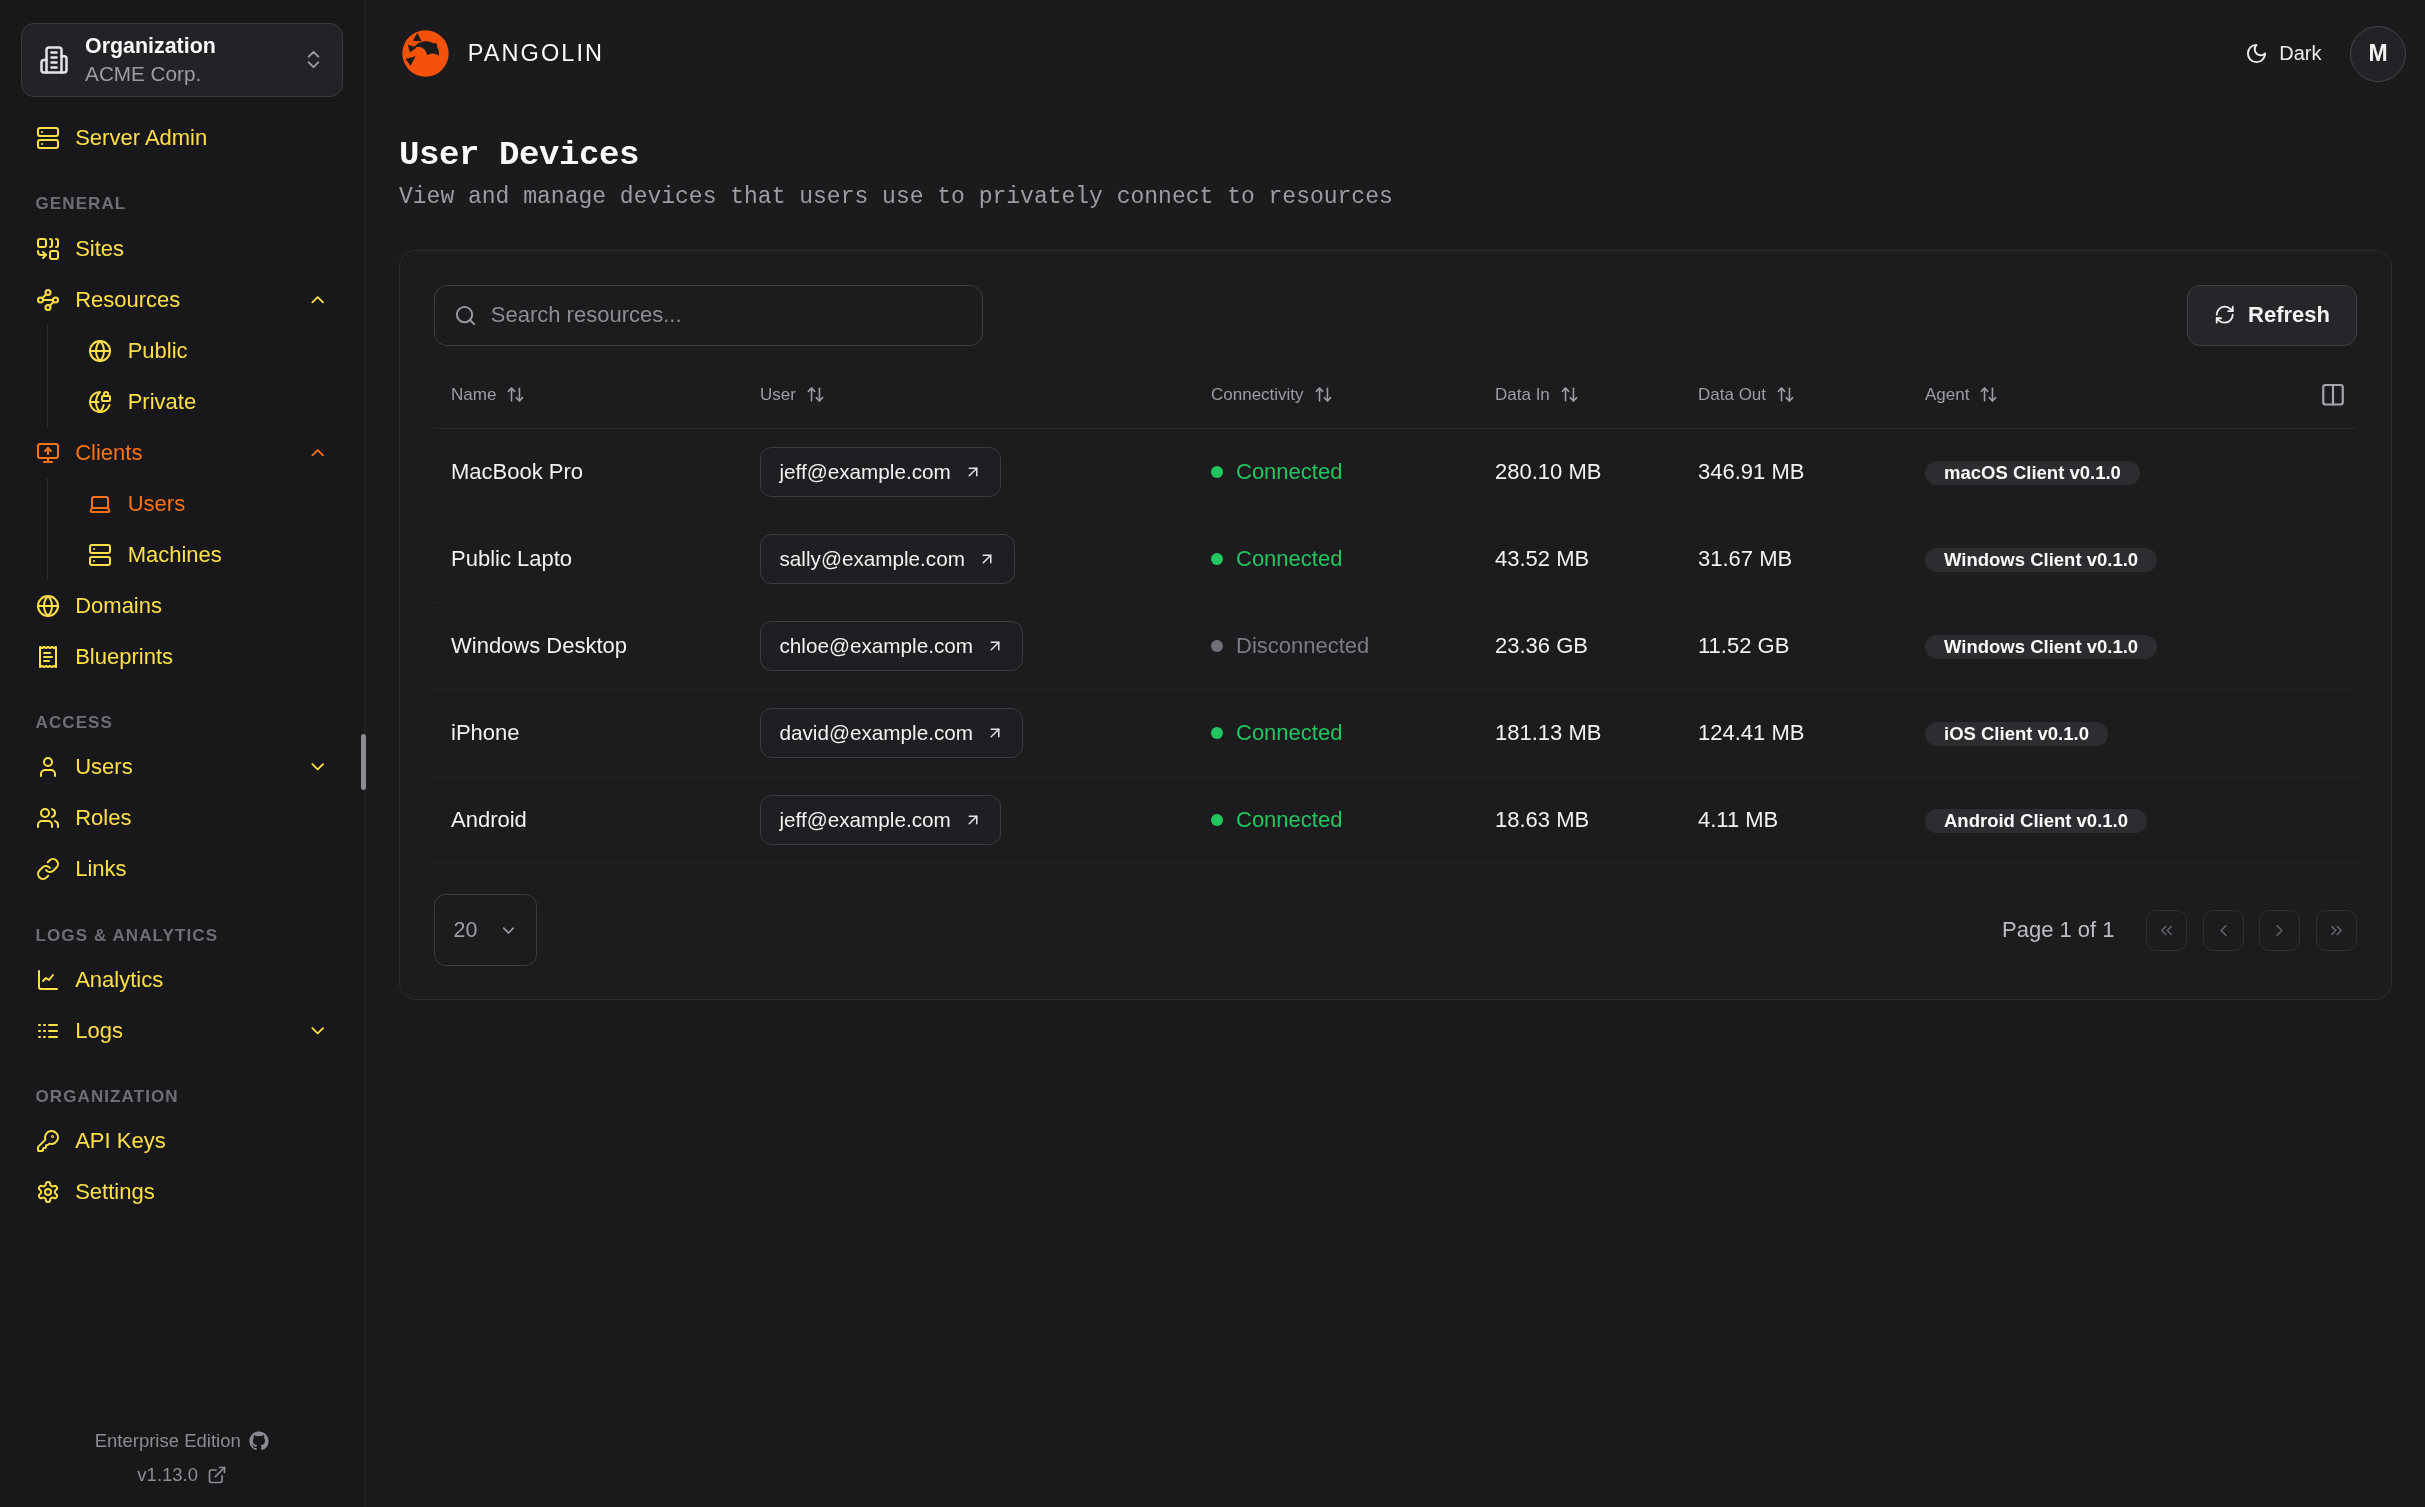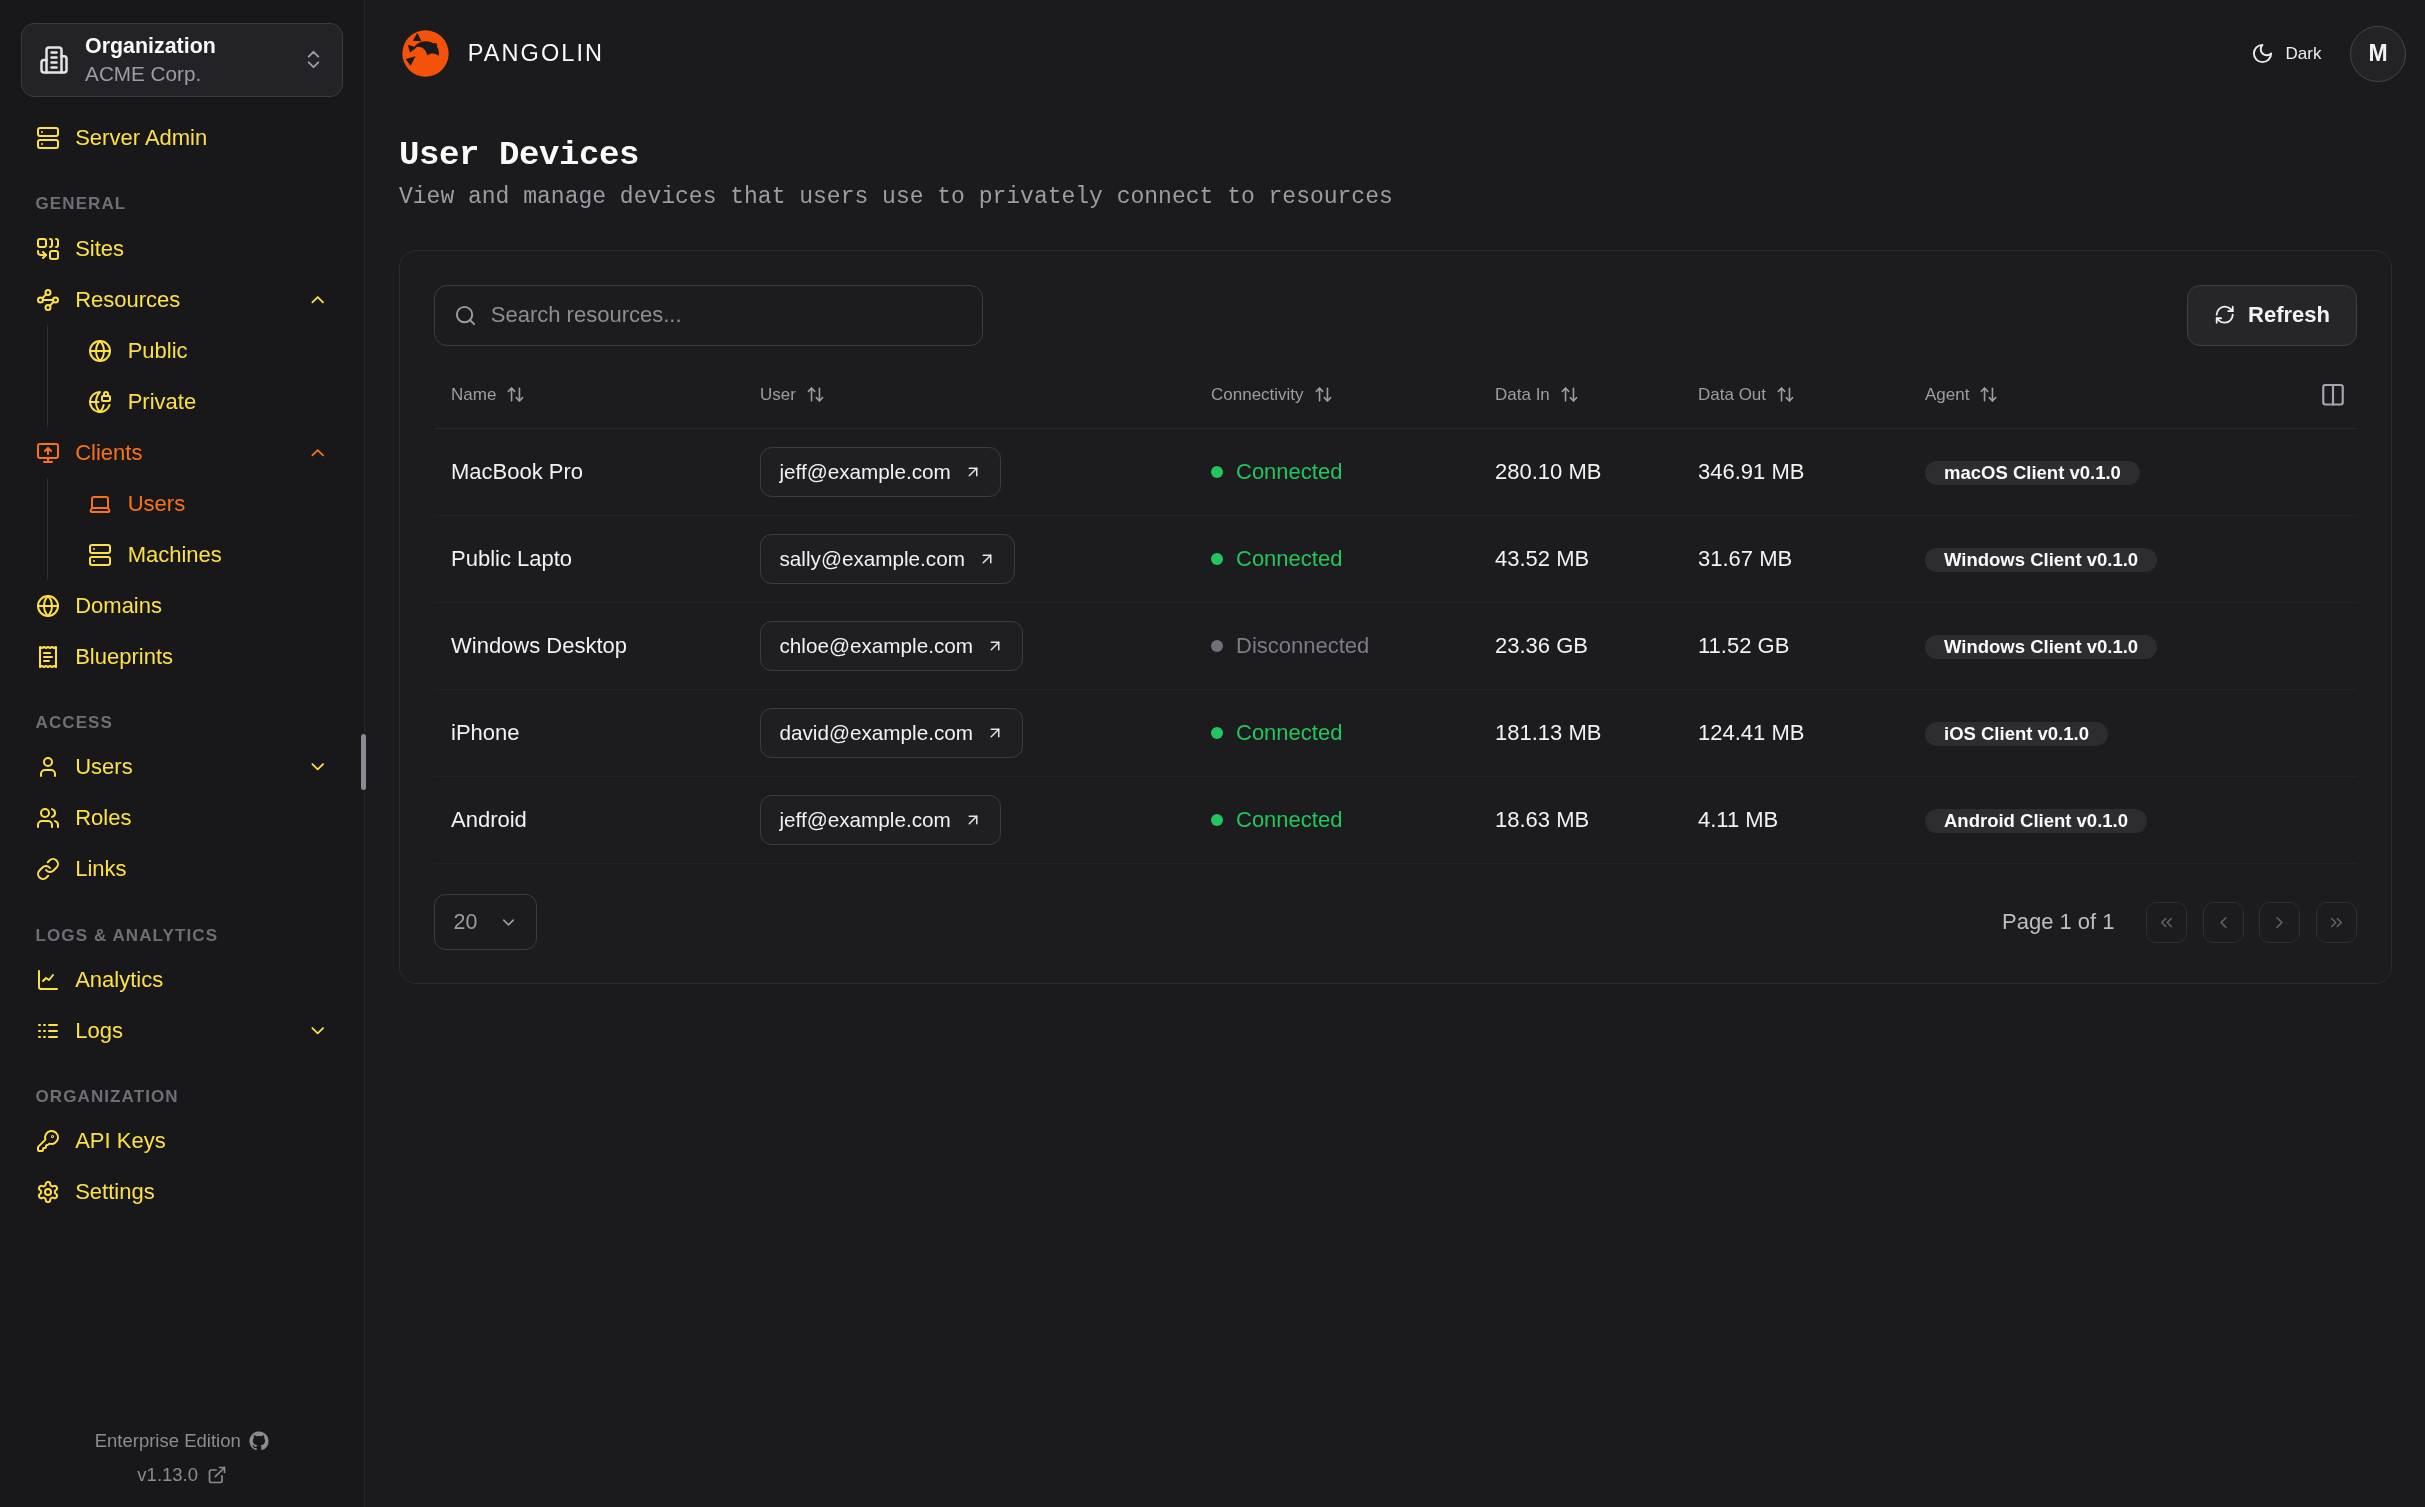"Dark" .theme-toggle { font-size: 17px -> 20px }
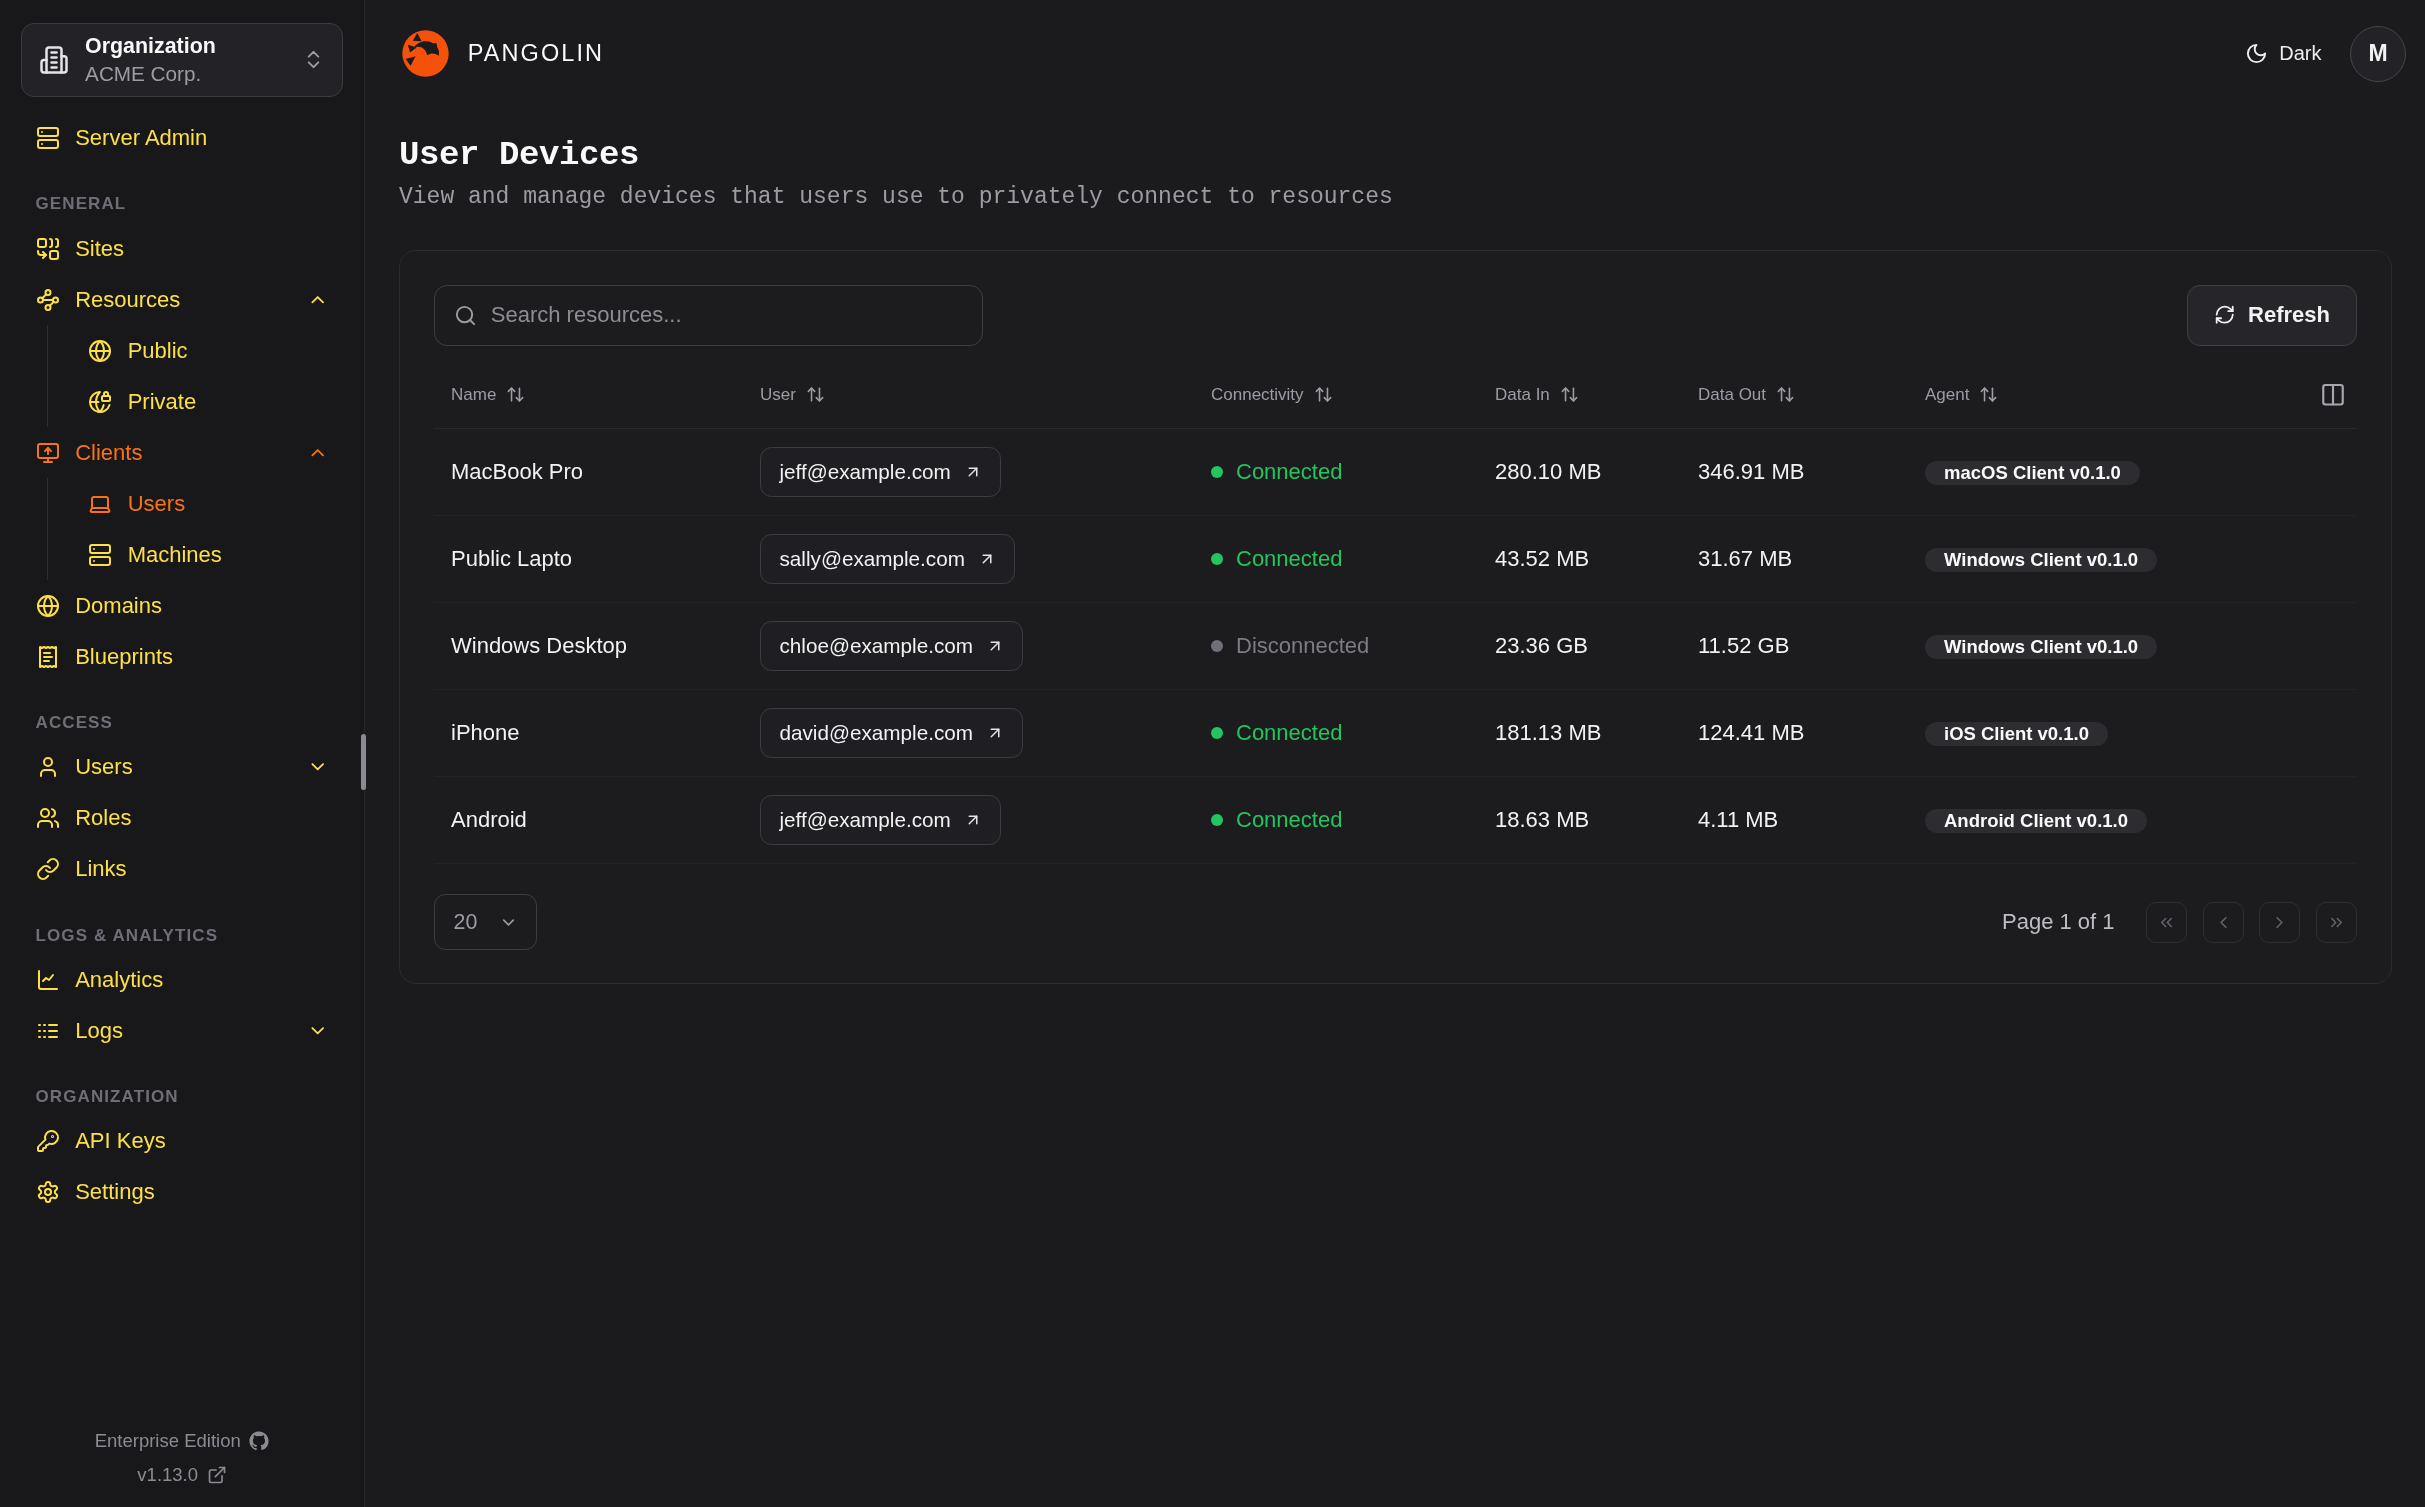"20" .size-select { height: 56px -> 72px }
